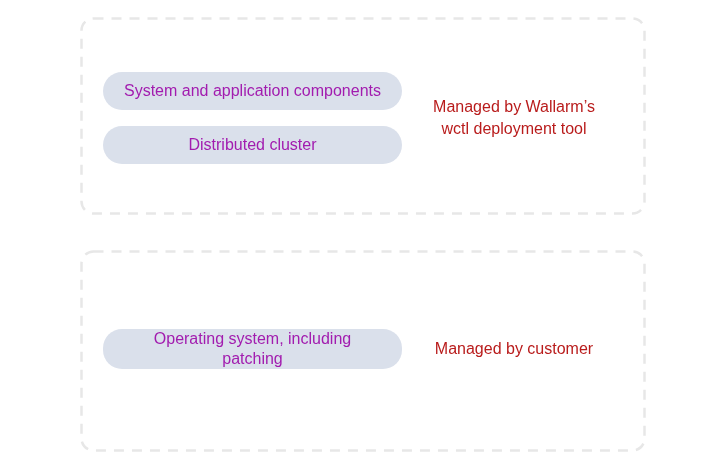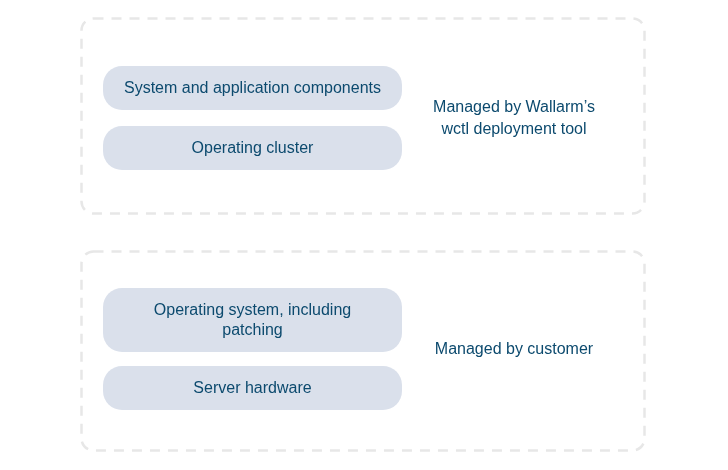"System and application components" .pill { color: #0c4a6e -> #a21caf; padding: 12px 14px -> 0 14px }
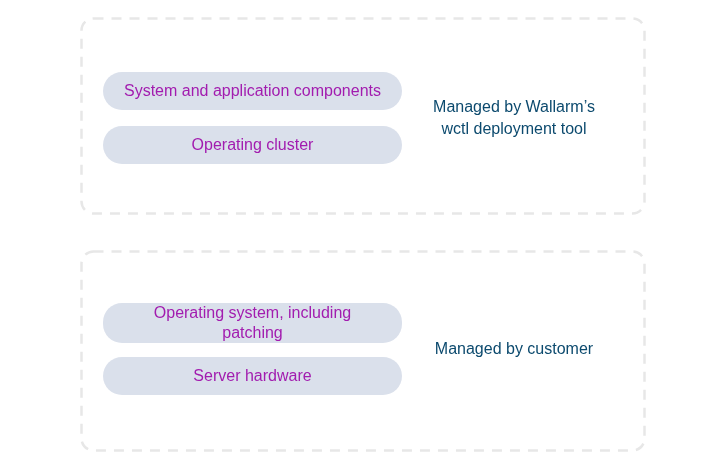"Managed by Wallarm’s" .group-label { color: #0c4a6e -> #b91c1c }
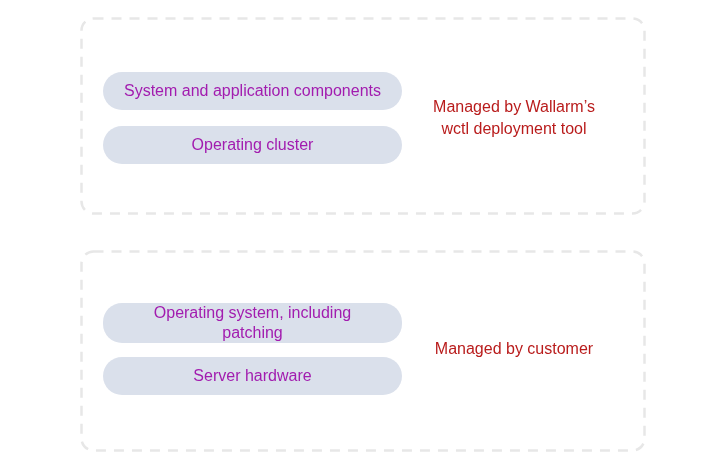"Operating cluster" div.pill { text: Operating -> Distributed }
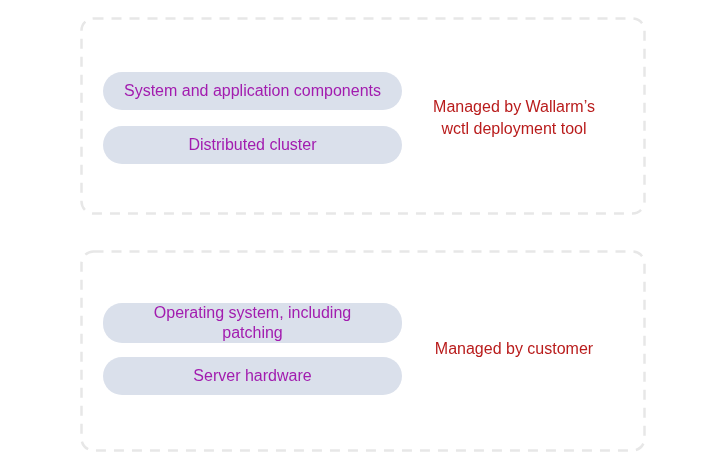"Server hardware" div.pill { html: <div>Server hardware</div> -> none }
